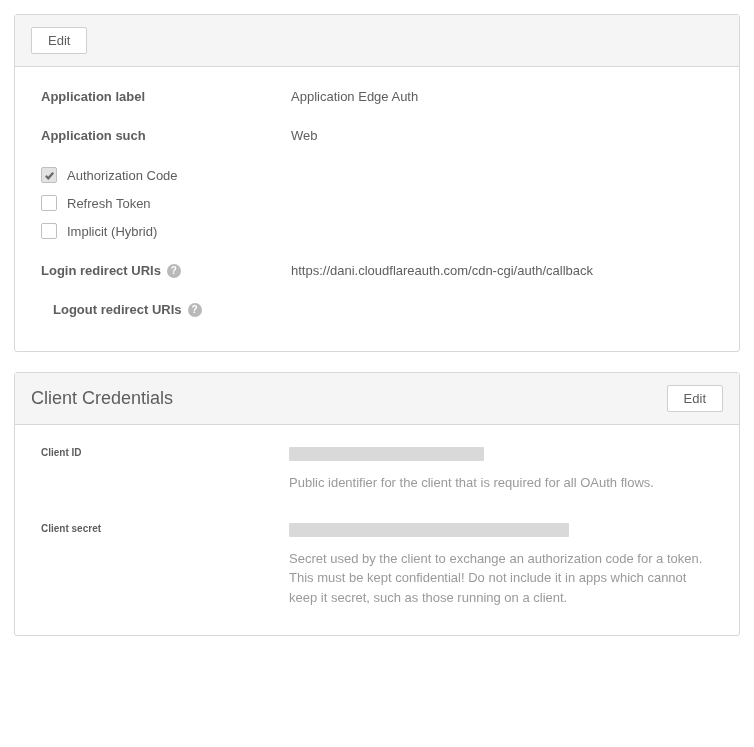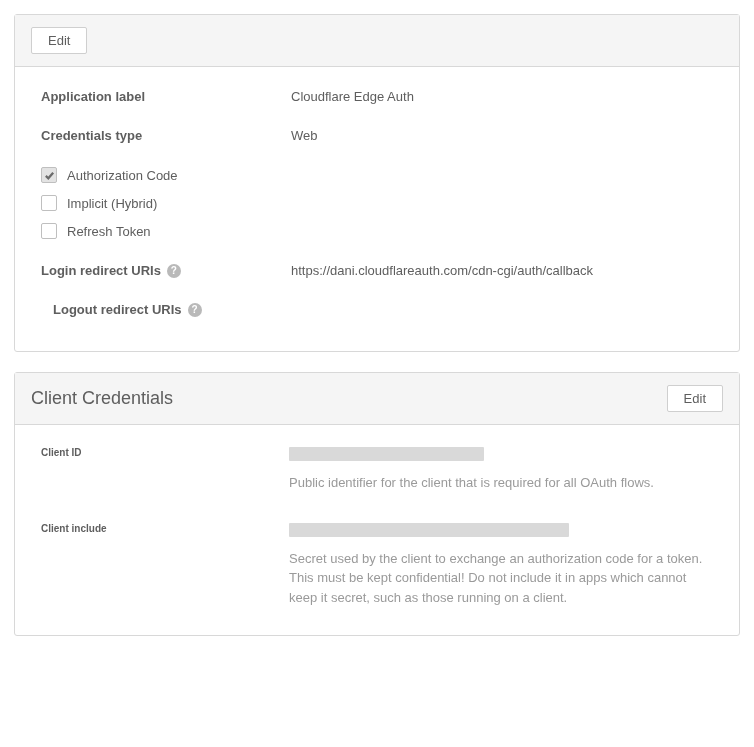"Cloudflare Edge Auth" div.value-col { text: Cloudflare -> Application }
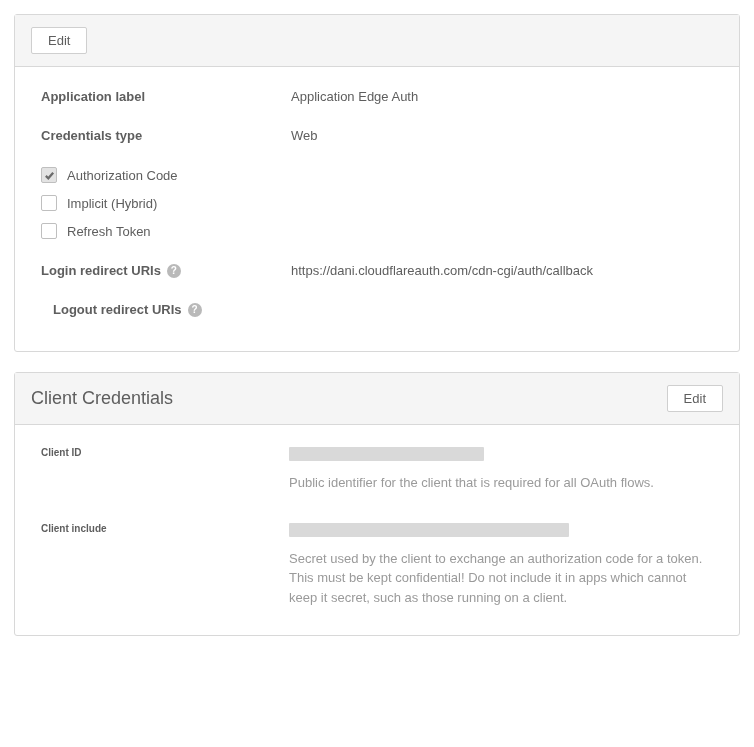"Credentials type" div.label-col { text: Credentials type -> Application such }
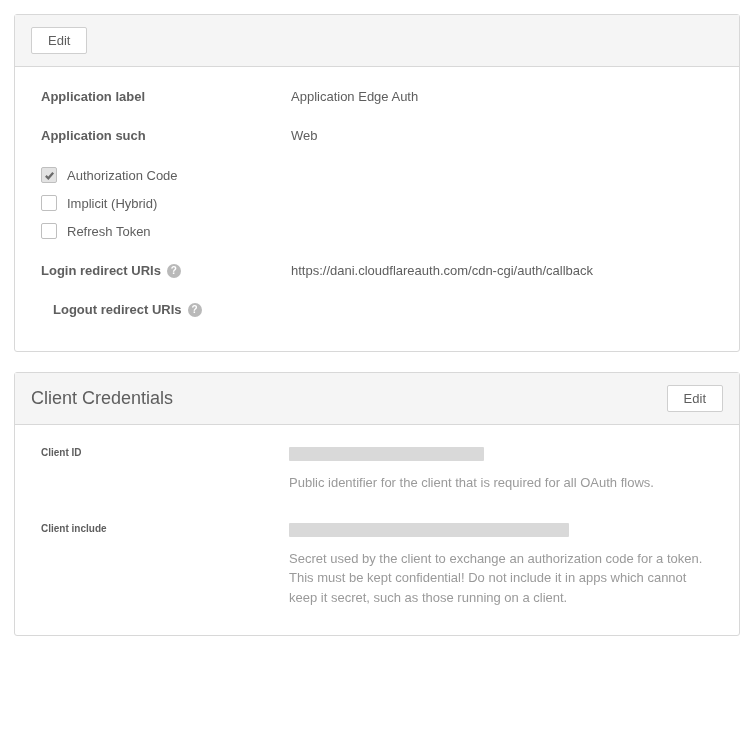"Implicit (Hybrid)" div.checkbox-item { order: before "Refresh Token" -> after "Refresh Token" }
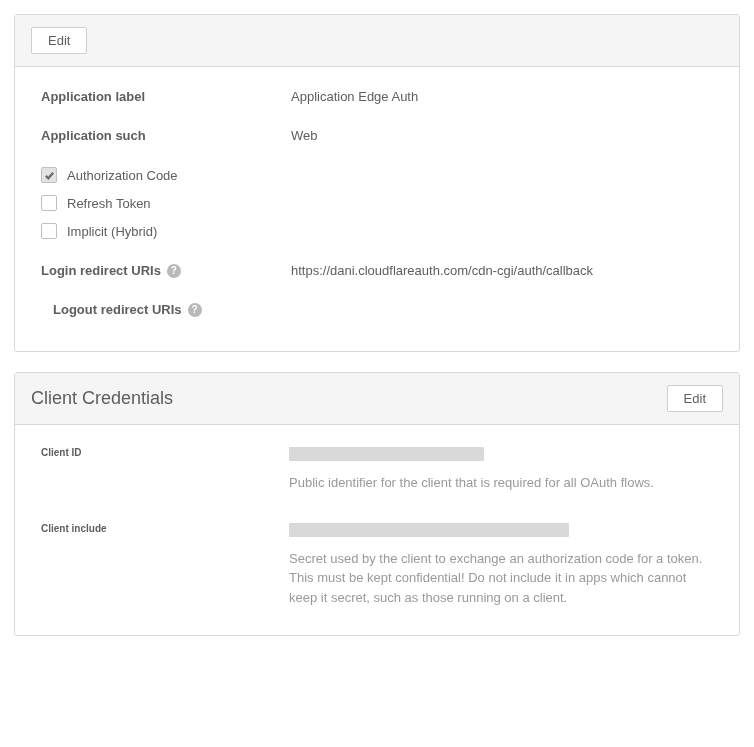"Client include" div.cred-label { text: include -> secret }
